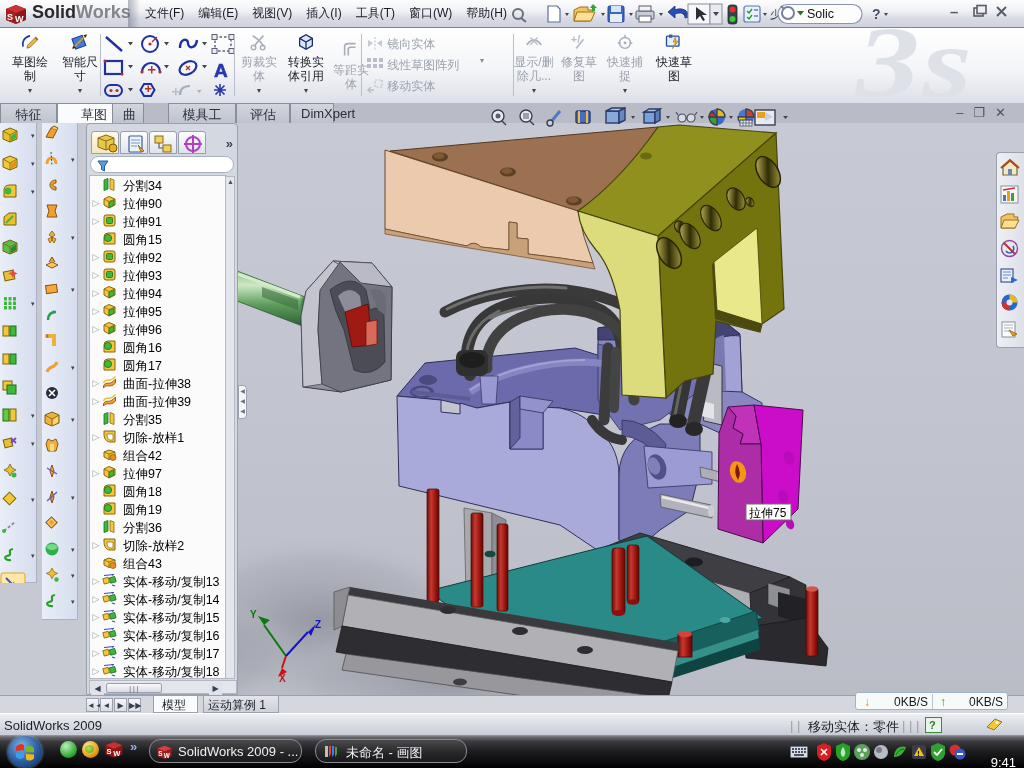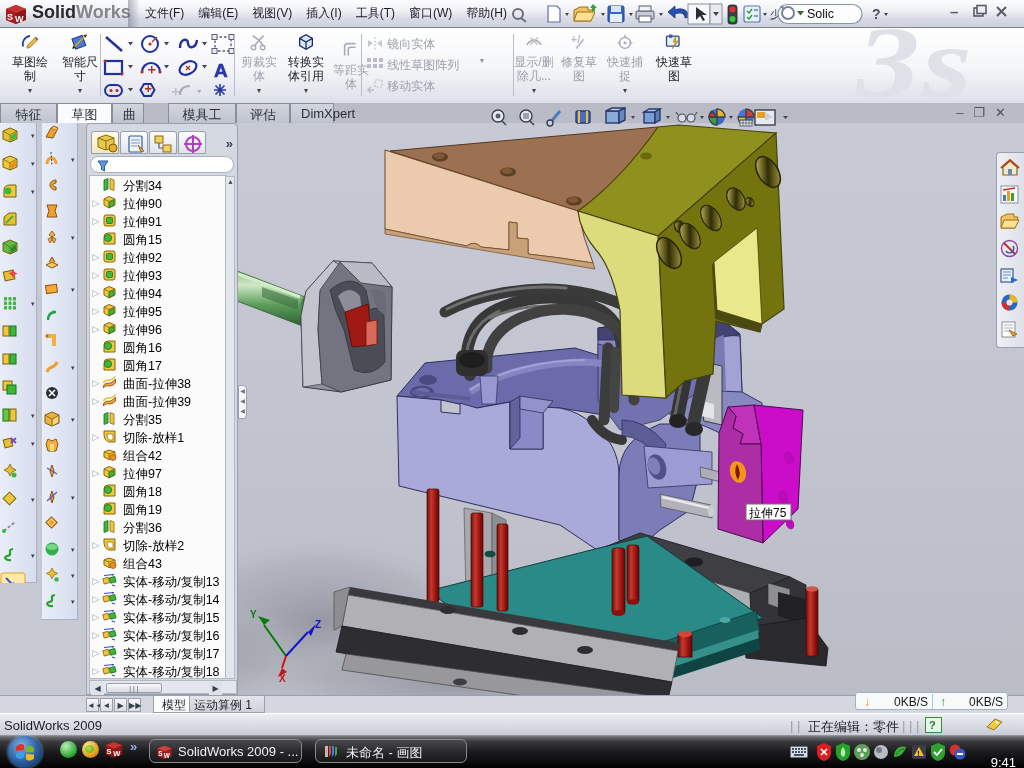"草图" div.ctab { width: 55px -> 74px }
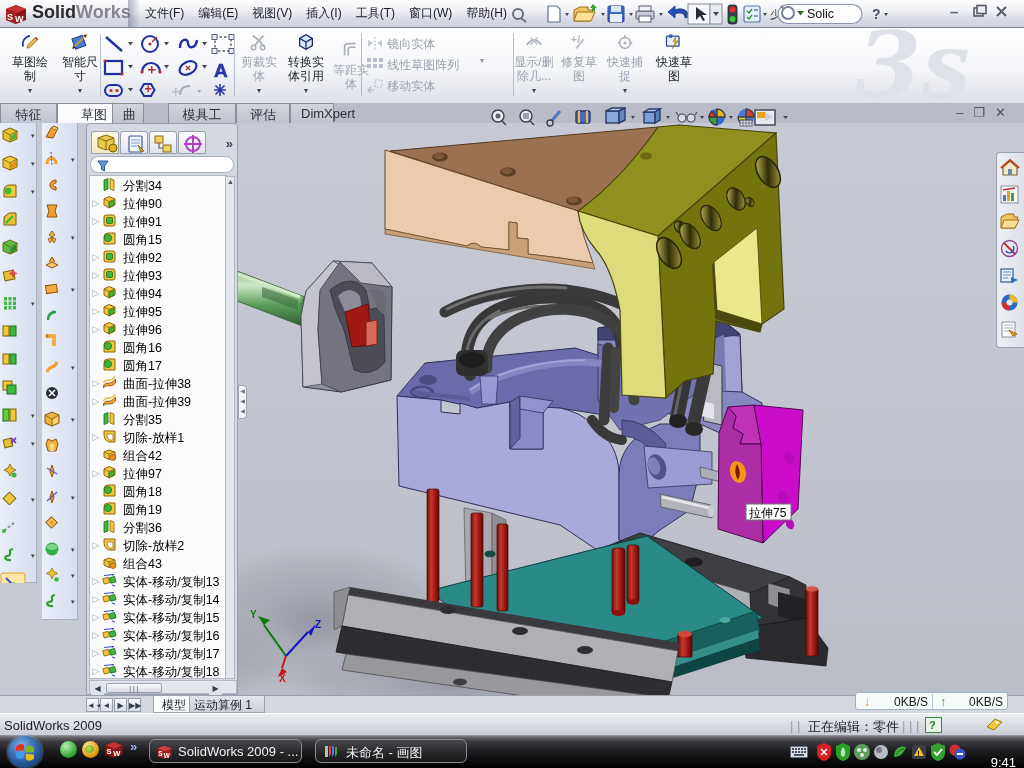"运动算例 1" div.mtab { left: 189px -> 203px }
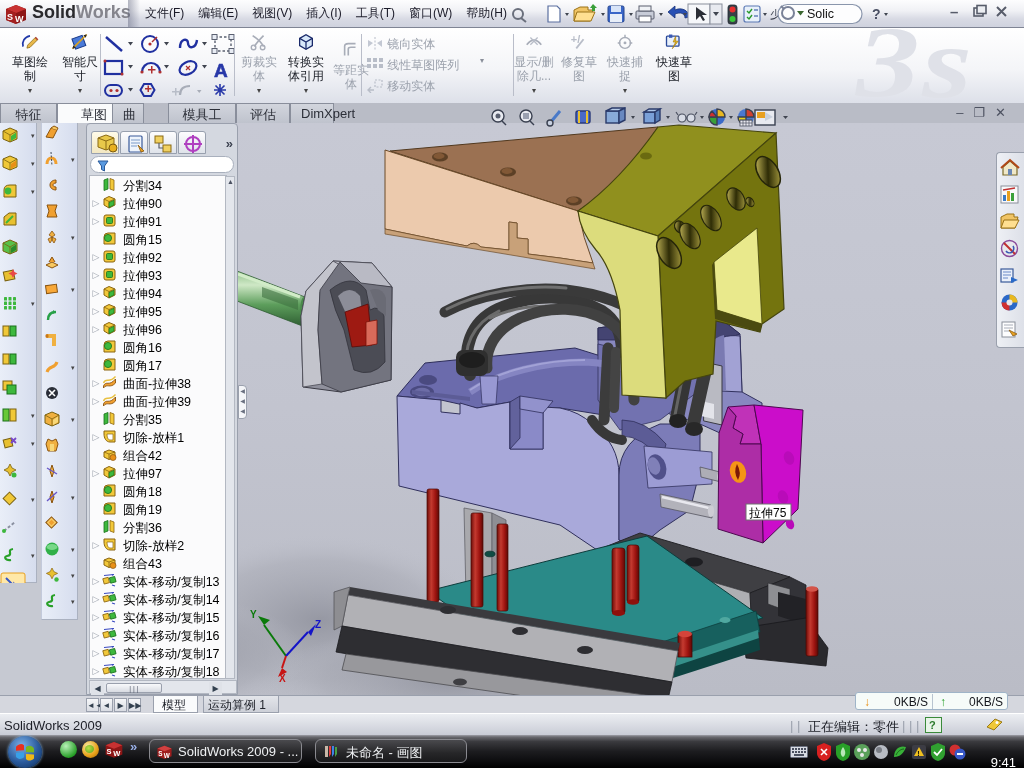"正在编辑：零件" span { text: 正在编辑 -> 移动实体 }
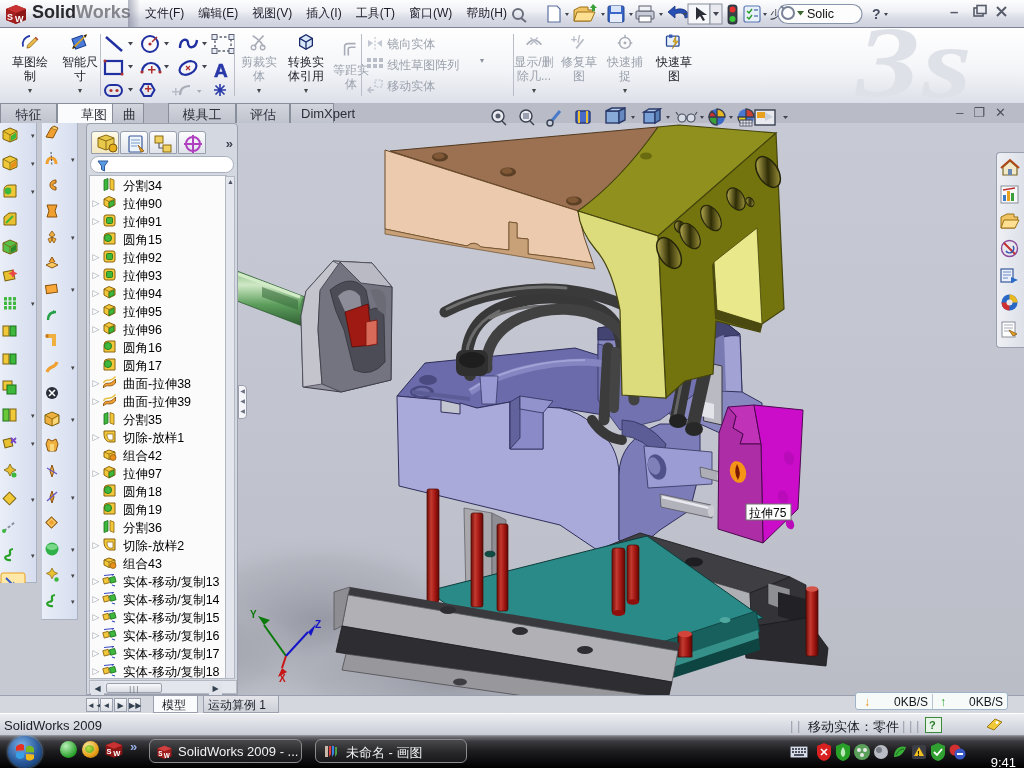"SolidWorks 2009 - ..." .taskbtn { border-radius: 6px -> 11px }
